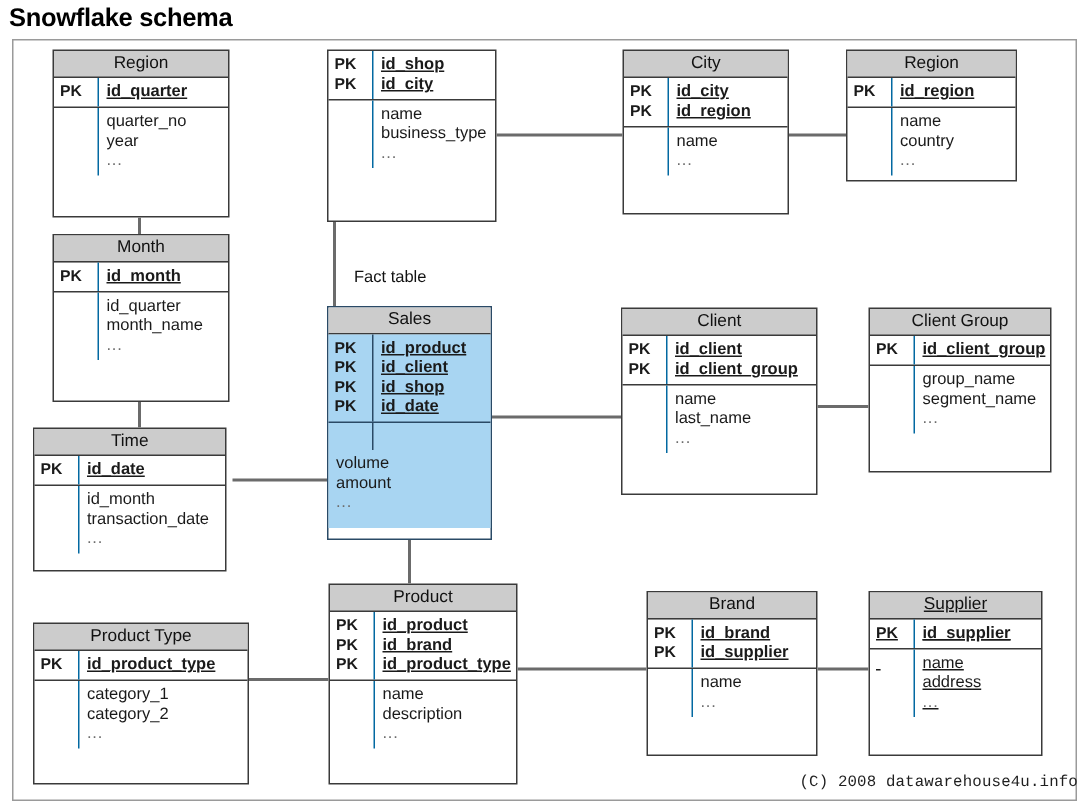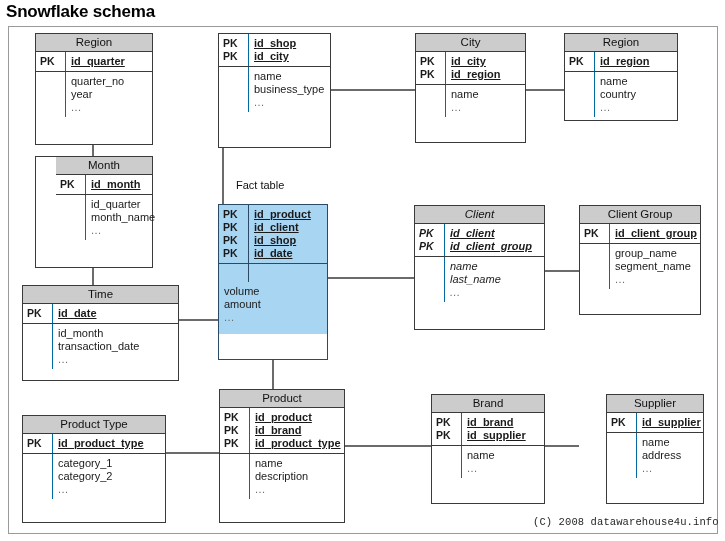"Month" div.entity { padding-left: 20px -> none }
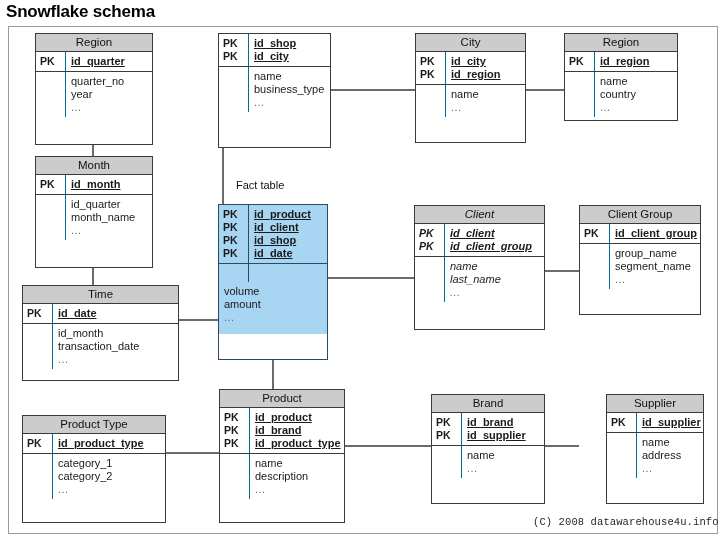"Sales" div.hdr { html: none -> <div>Sales</div> }
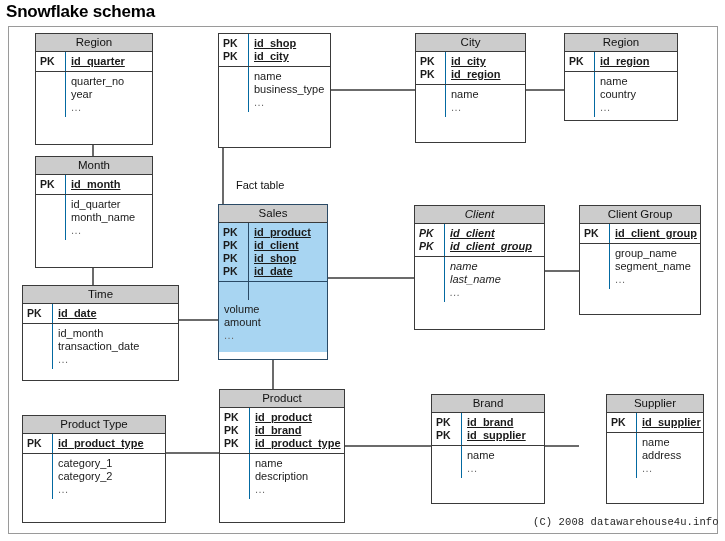"Client" div.entity { font-style: italic -> none }
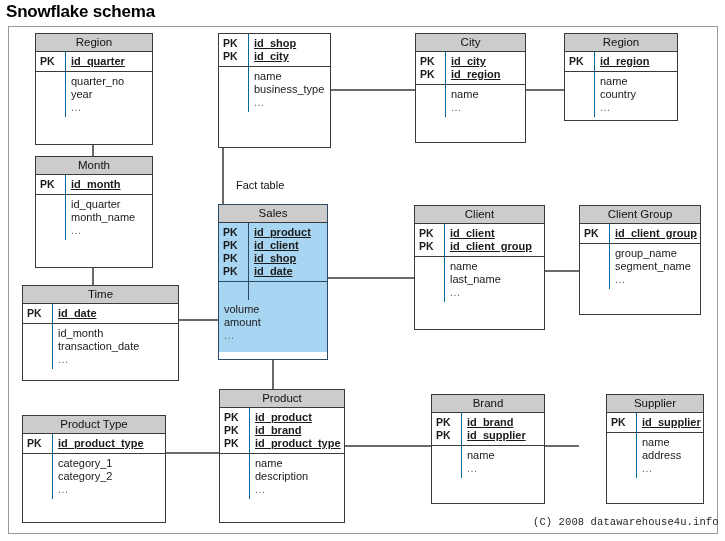"Time" div.entity { width: 157px -> 129px }
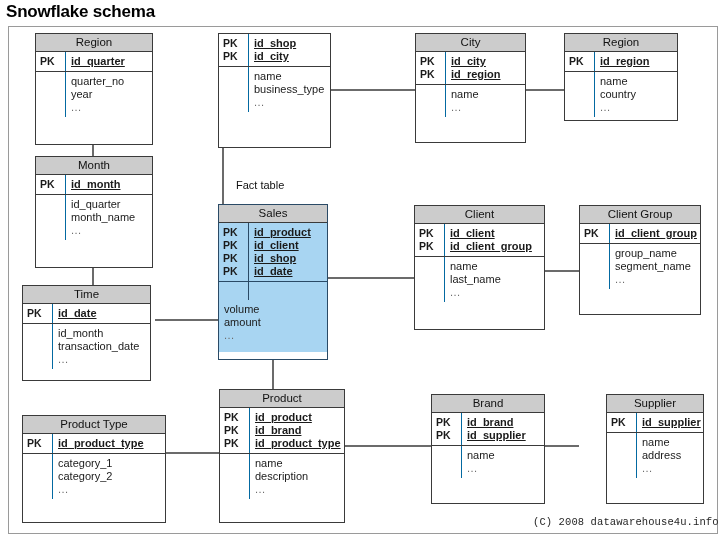"Supplier" div.entity { left: 606px -> 579px; text-decoration: none -> underline; width: 98px -> 116px }
